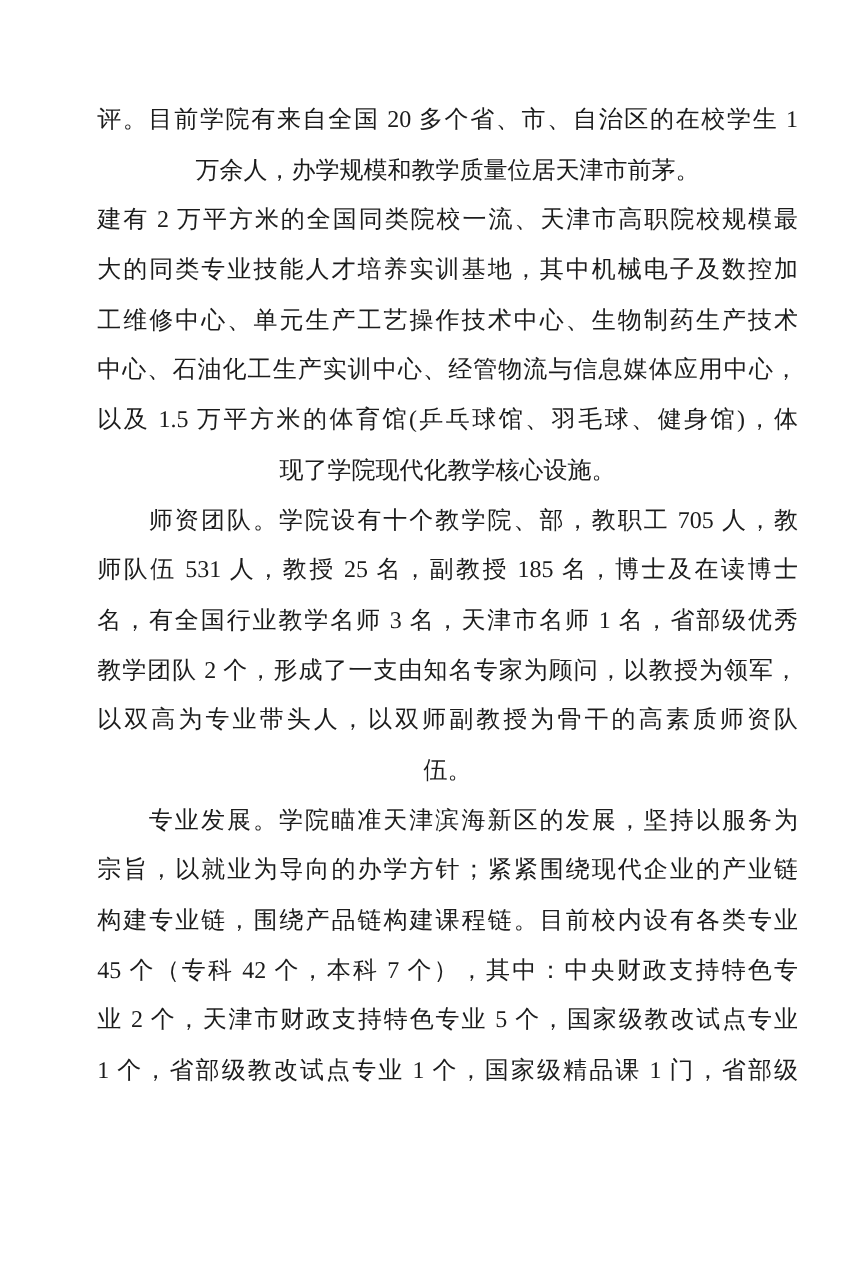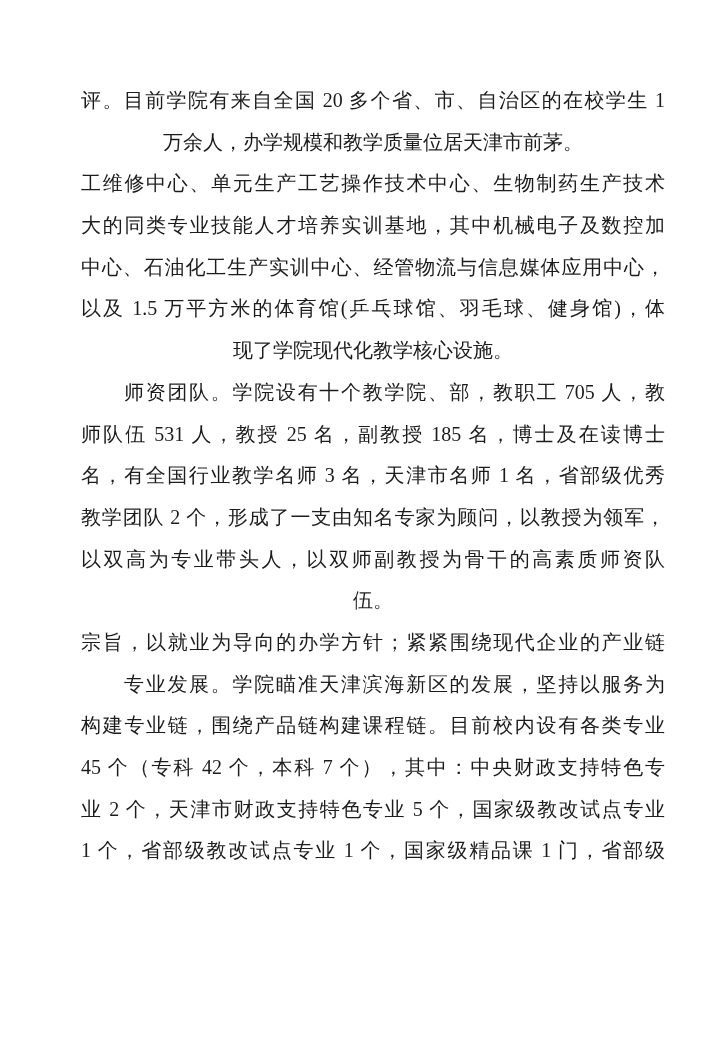"建有 2 万平方米的全国同类院校一流、天津市高职院校规模最" div.ln { html: none -> <div>建有 2 万平方米的全国同类院校一流、天津市高职院校规模最</div> }
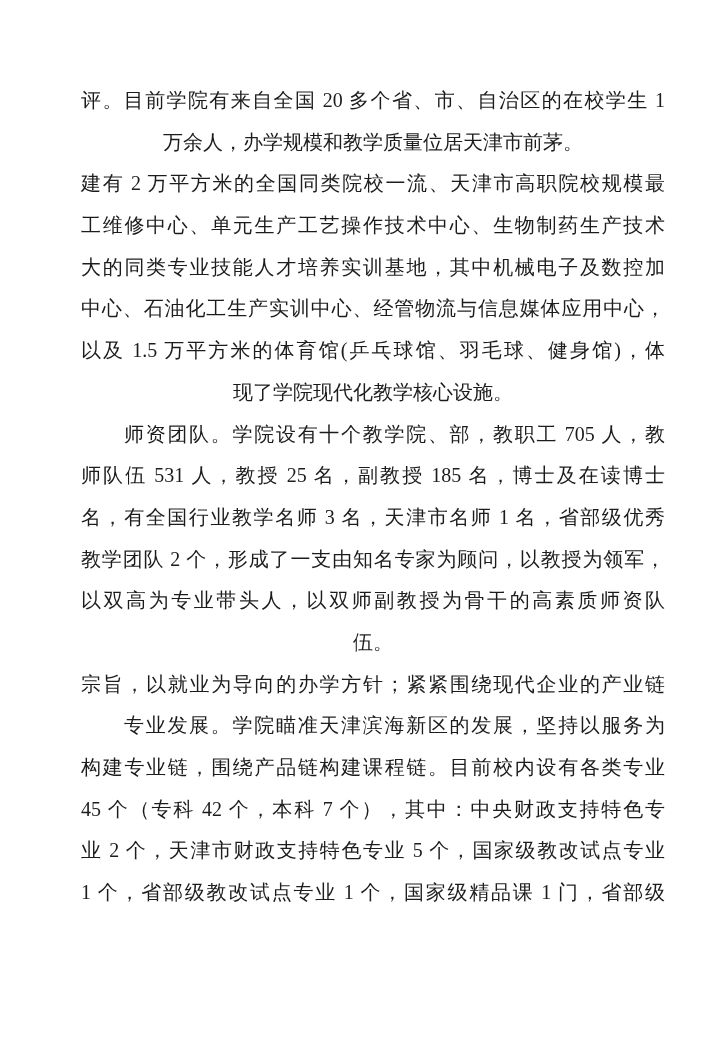"工维修中心、单元生产工艺操作技术中心、生物制药生产技术" div.ln { order: before "大的同类专业技能人才培养实训基地，其中机械电子及数控加" -> after "大的同类专业技能人才培养实训基地，其中机械电子及数控加" }
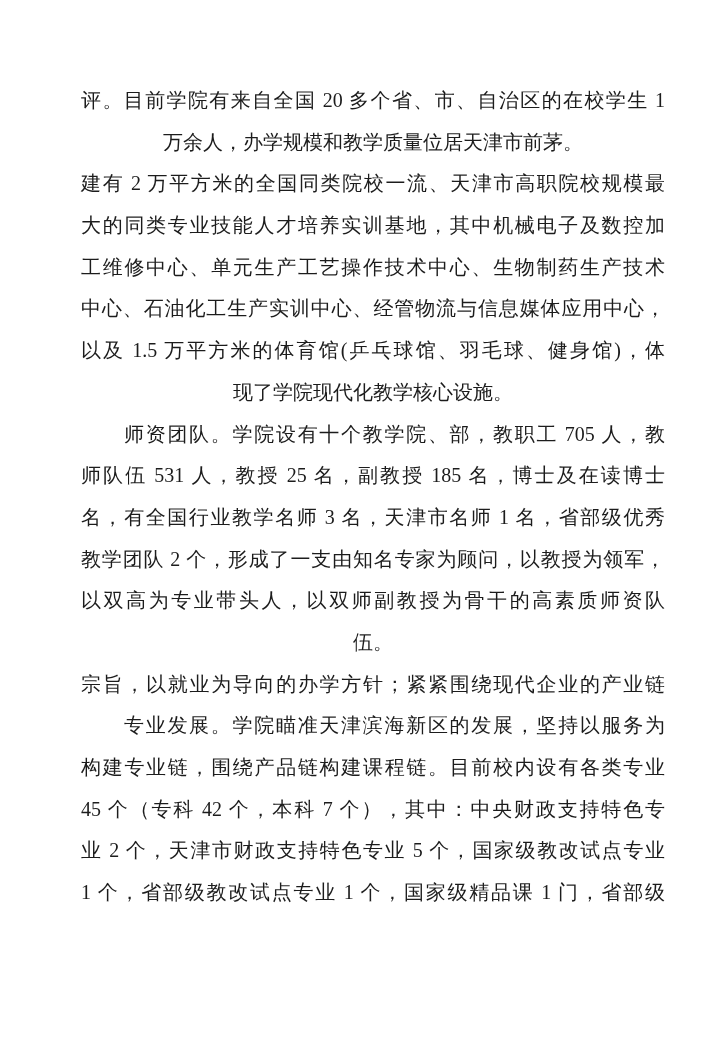"宗旨，以就业为导向的办学方针；紧紧围绕现代企业的产业链" div.ln { order: before "专业发展。学院瞄准天津滨海新区的发展，坚持以服务为" -> after "专业发展。学院瞄准天津滨海新区的发展，坚持以服务为" }
